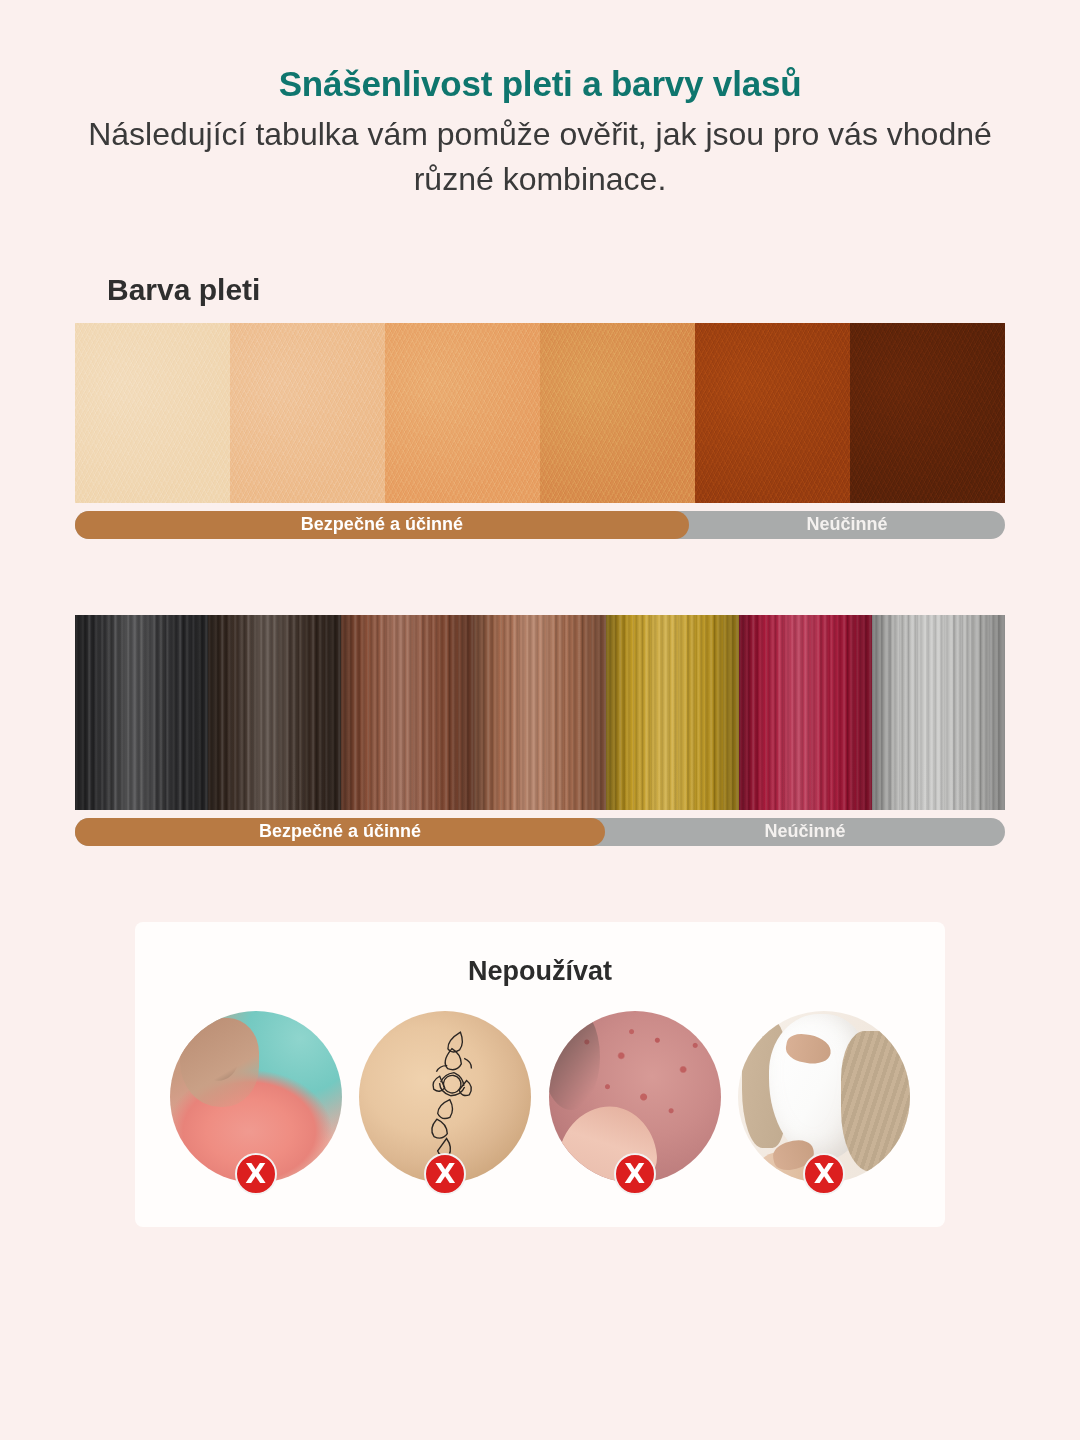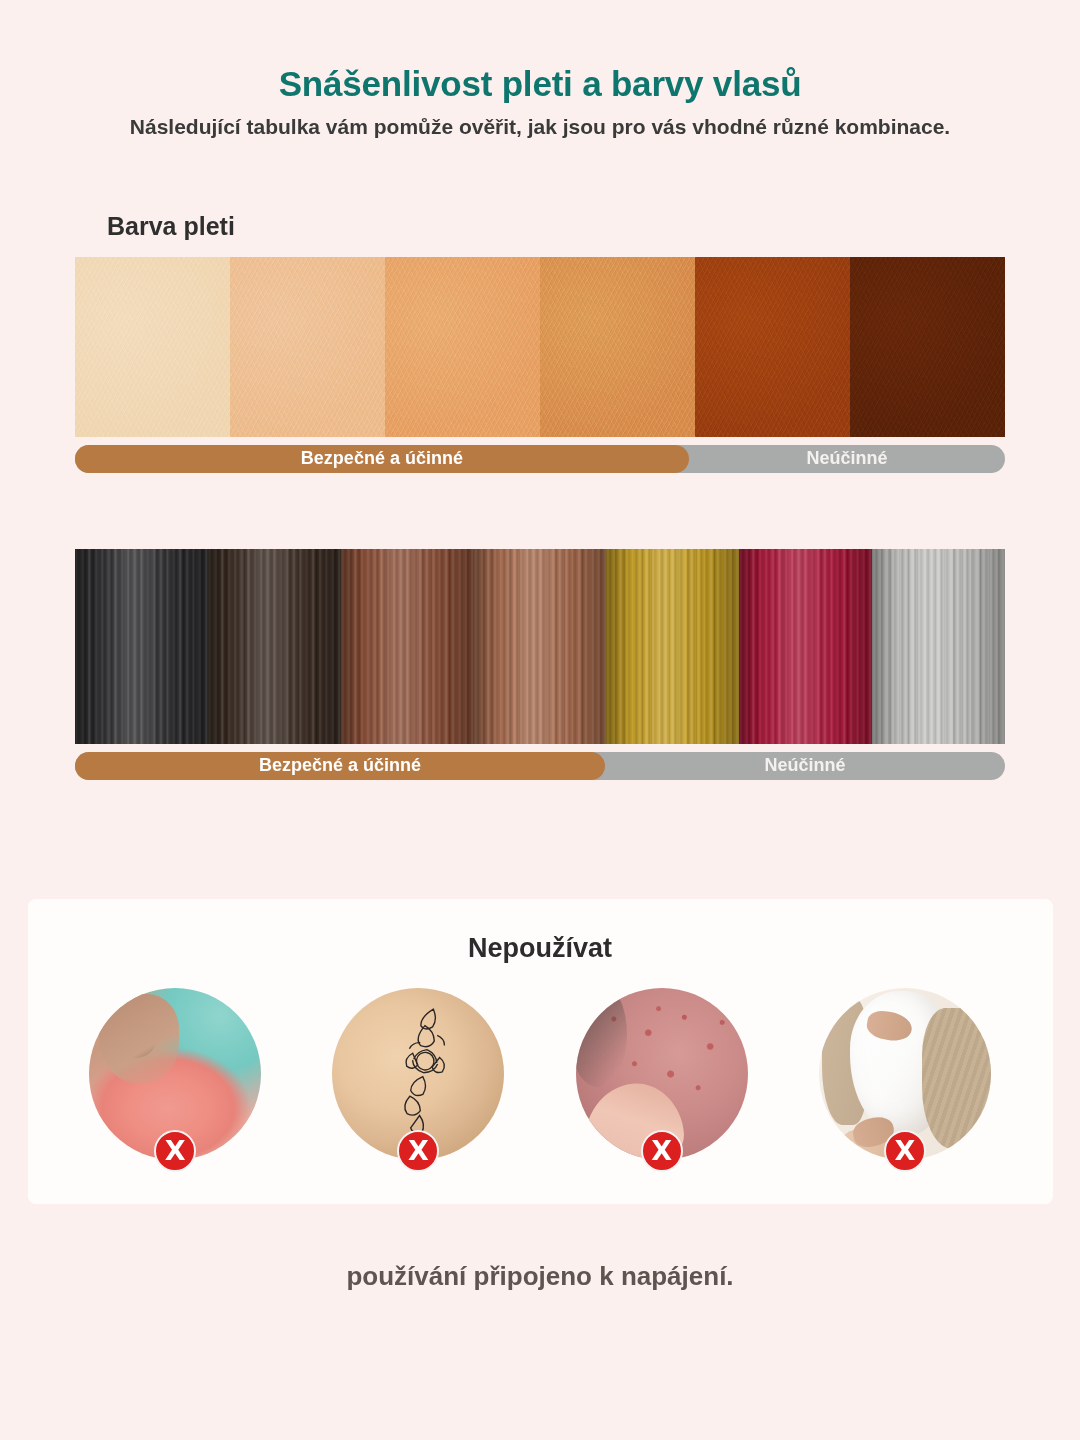"Následující tabulka vám pomůže ověřit," .subtitle { font-size: 21px -> 32px; font-weight: 700 -> 400 }
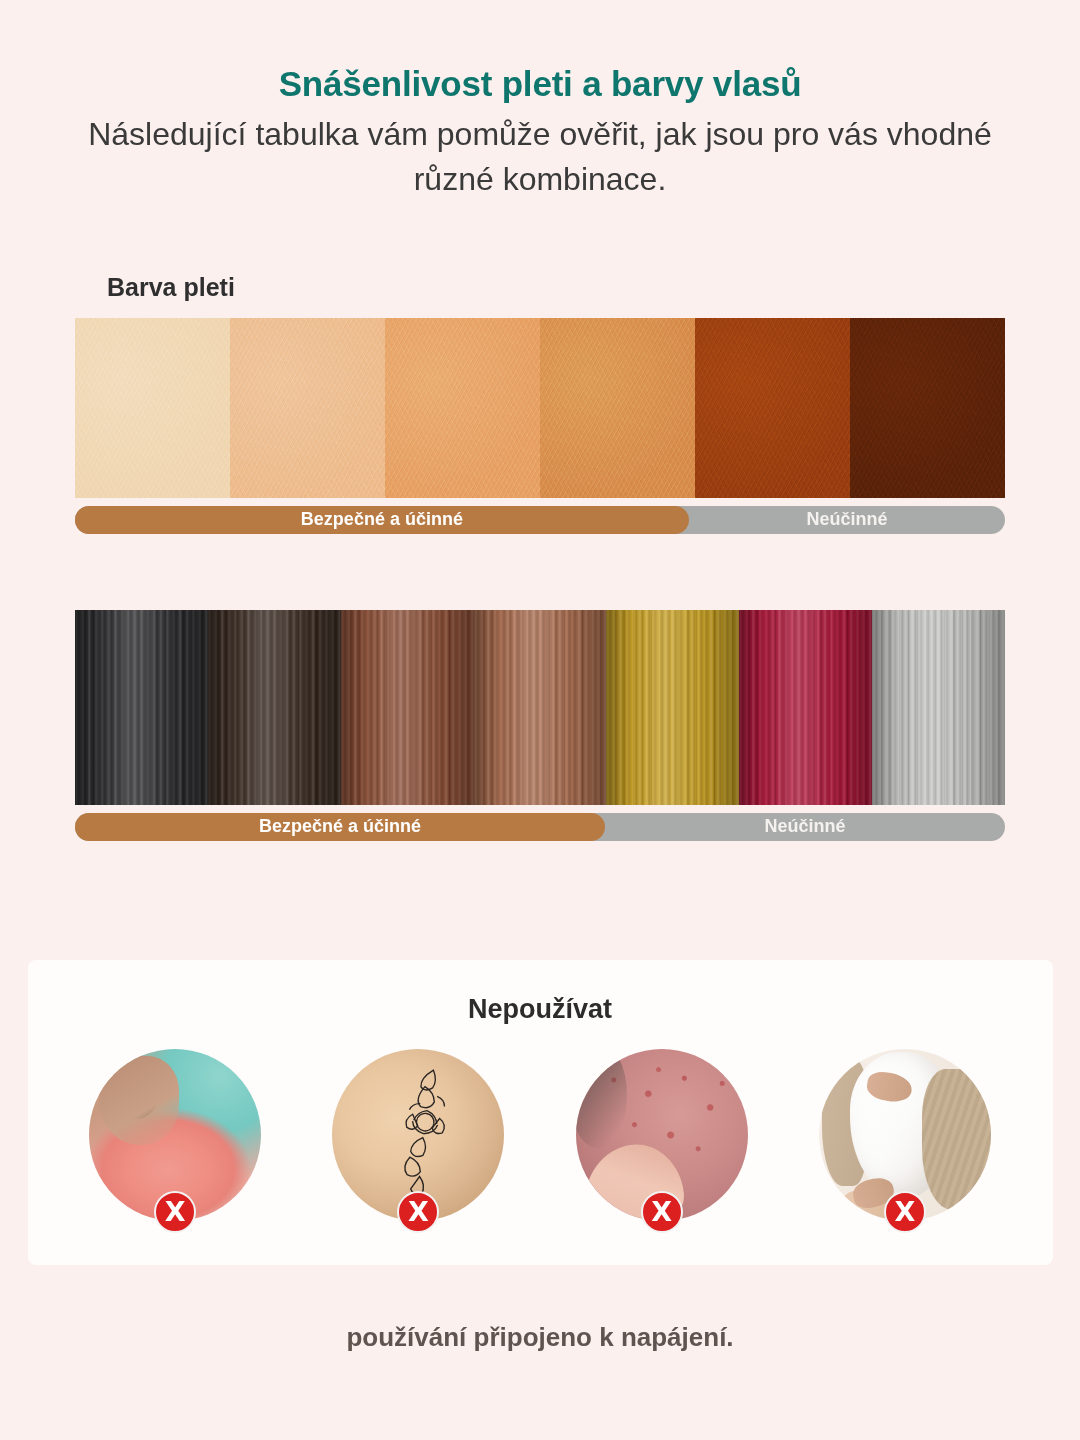"Barva pleti" .section-label { font-size: 25px -> 30px }
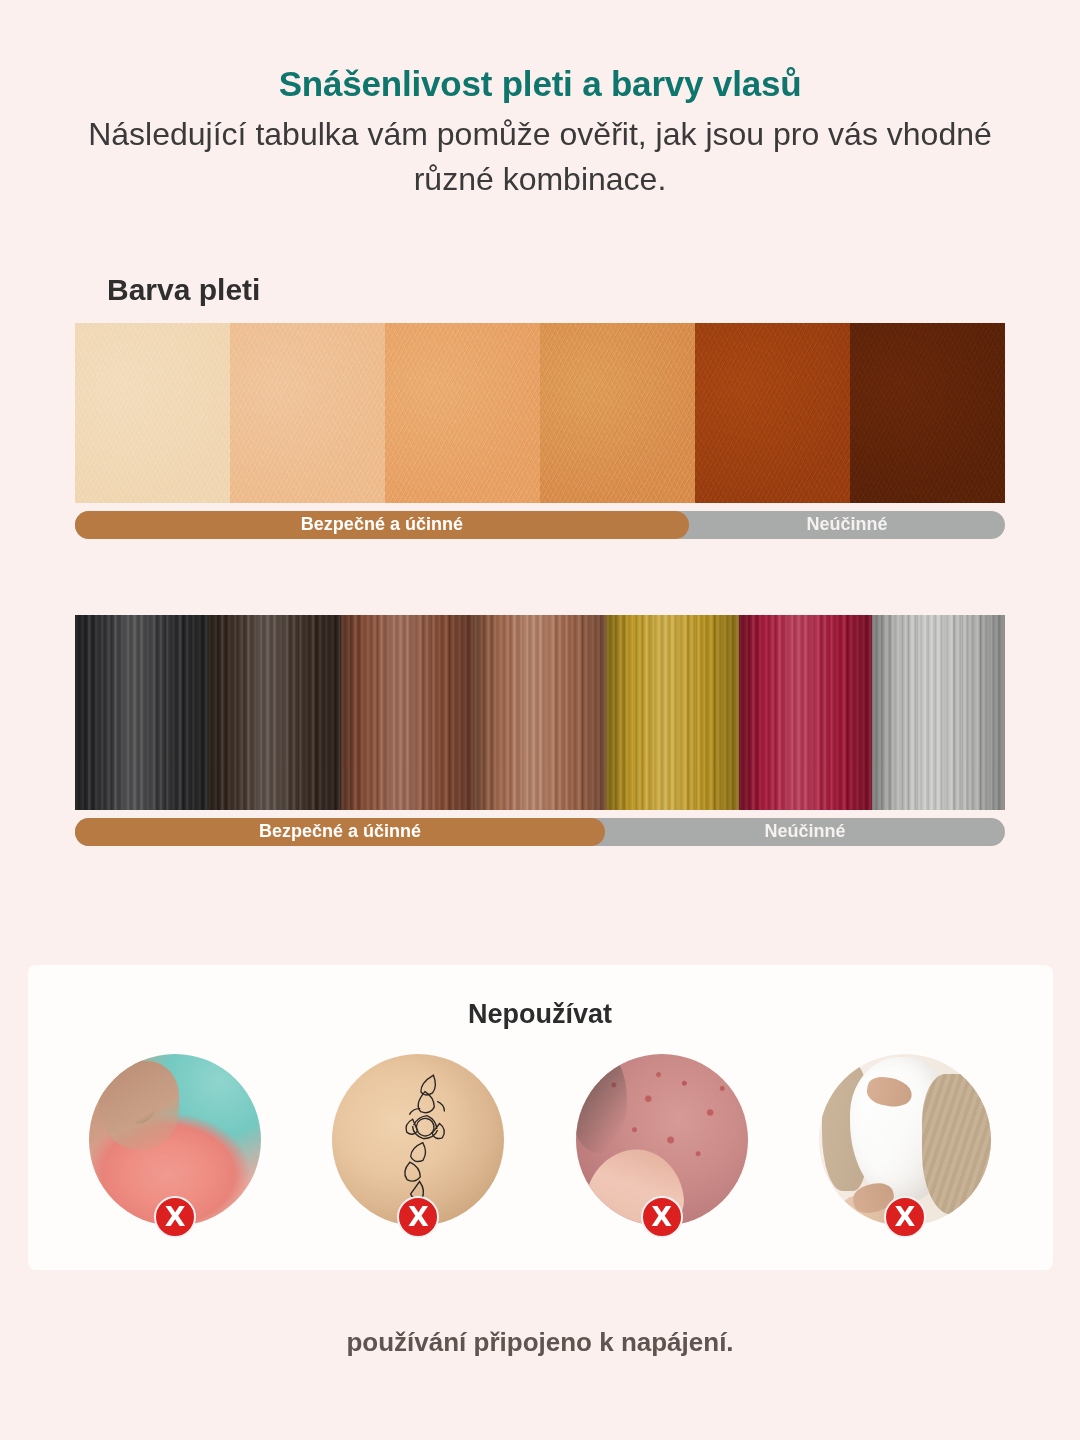"Nepoužívat" .warn-card { margin: 119px auto 0 auto -> 76px auto 0 auto; width: 1025px -> 810px }
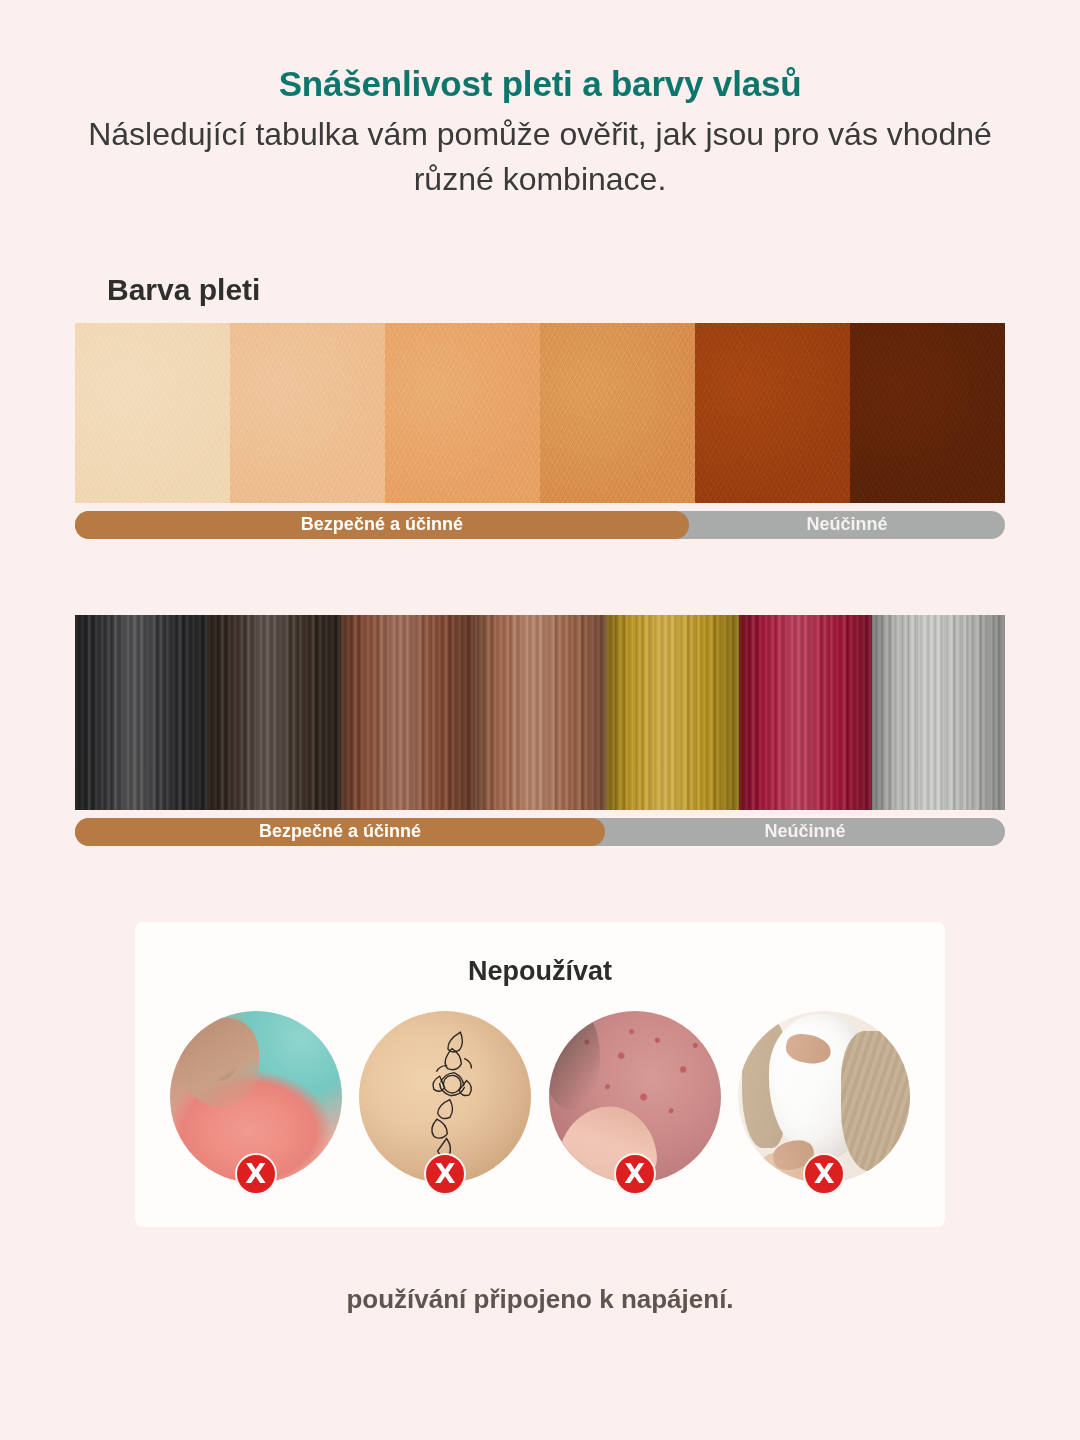"používání připojeno k napájení." div { html: <div>používání připojeno k napájení.</div> -> none }
